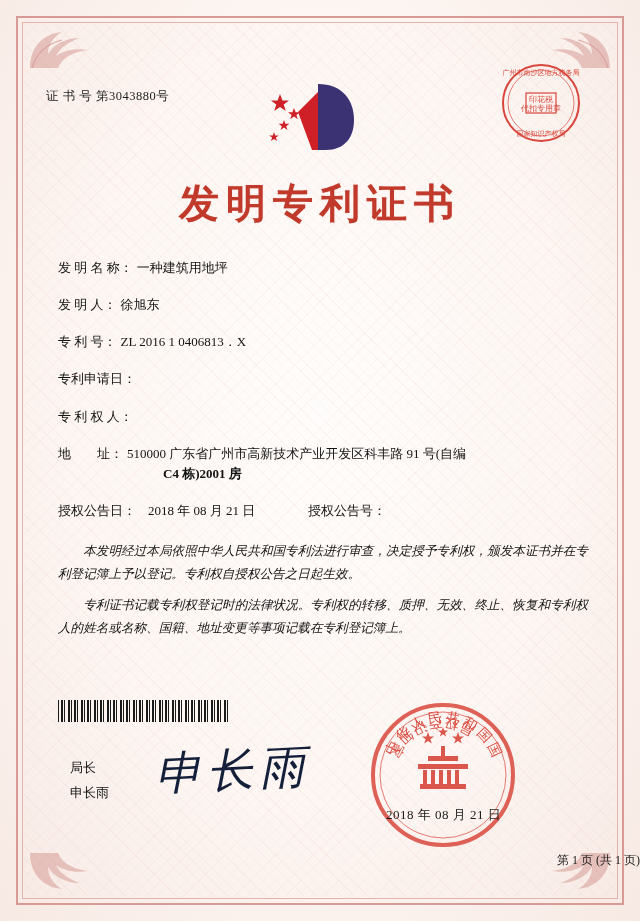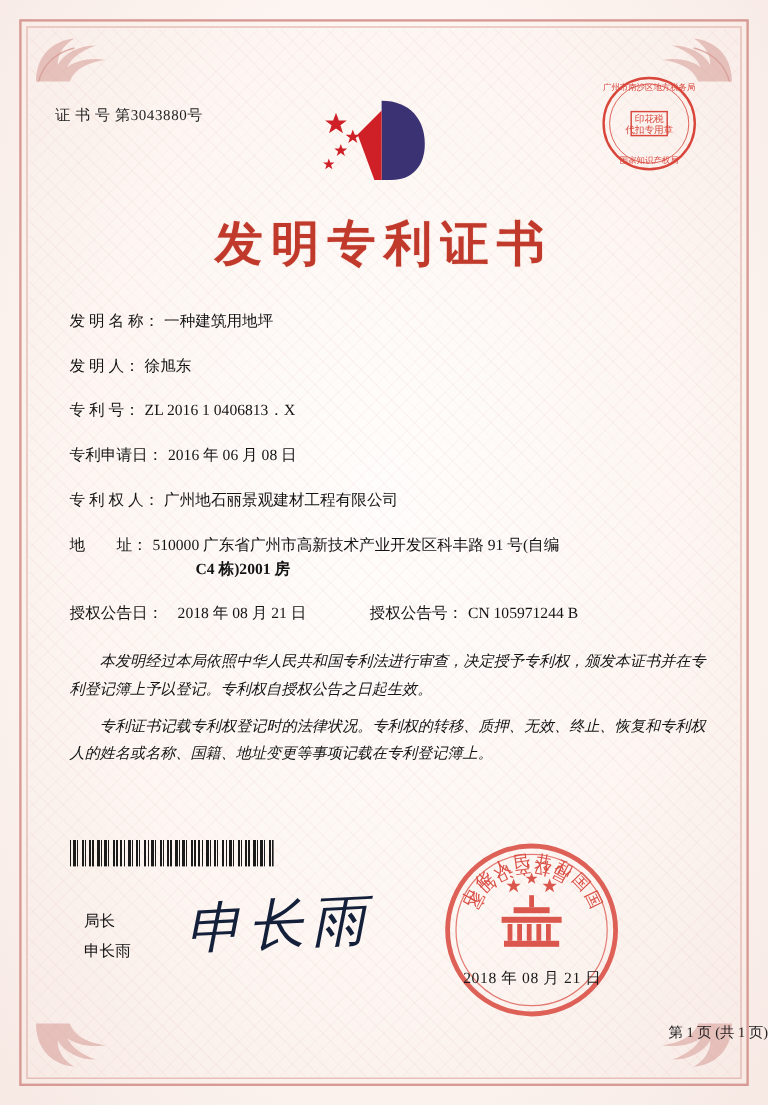"2016 年 06 月 08" span.field-value { html: <span>2016 年 06 月 08 日</span> -> none }
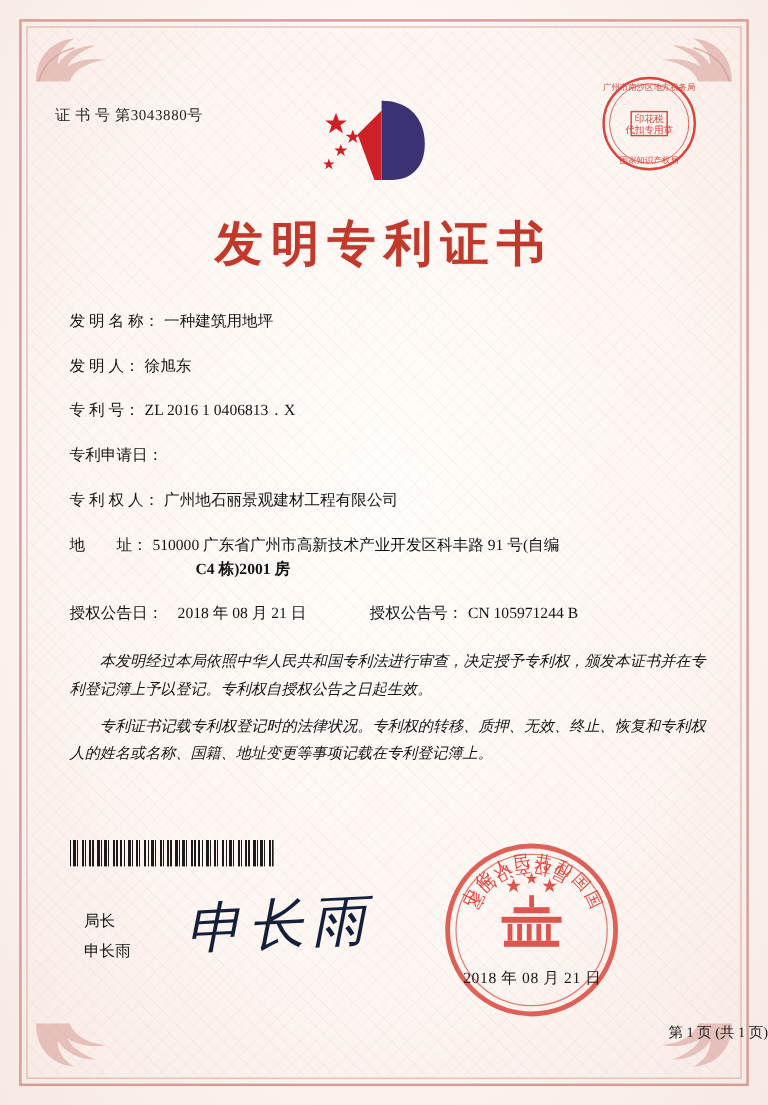"广州地石丽景观建材工程有限公司" span.field-value { html: <span>广州地石丽景观建材工程有限公司</span> -> none }
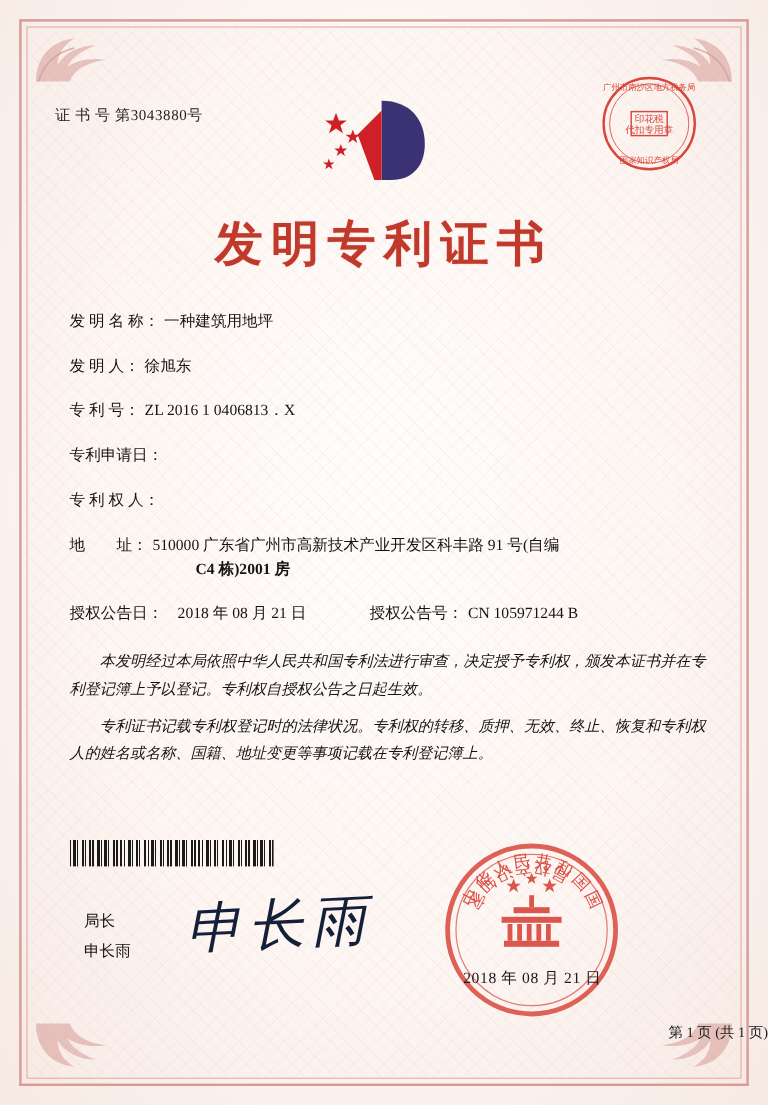"CN 105971244 B" span.field-value { html: <span>CN 105971244 B</span> -> none }
